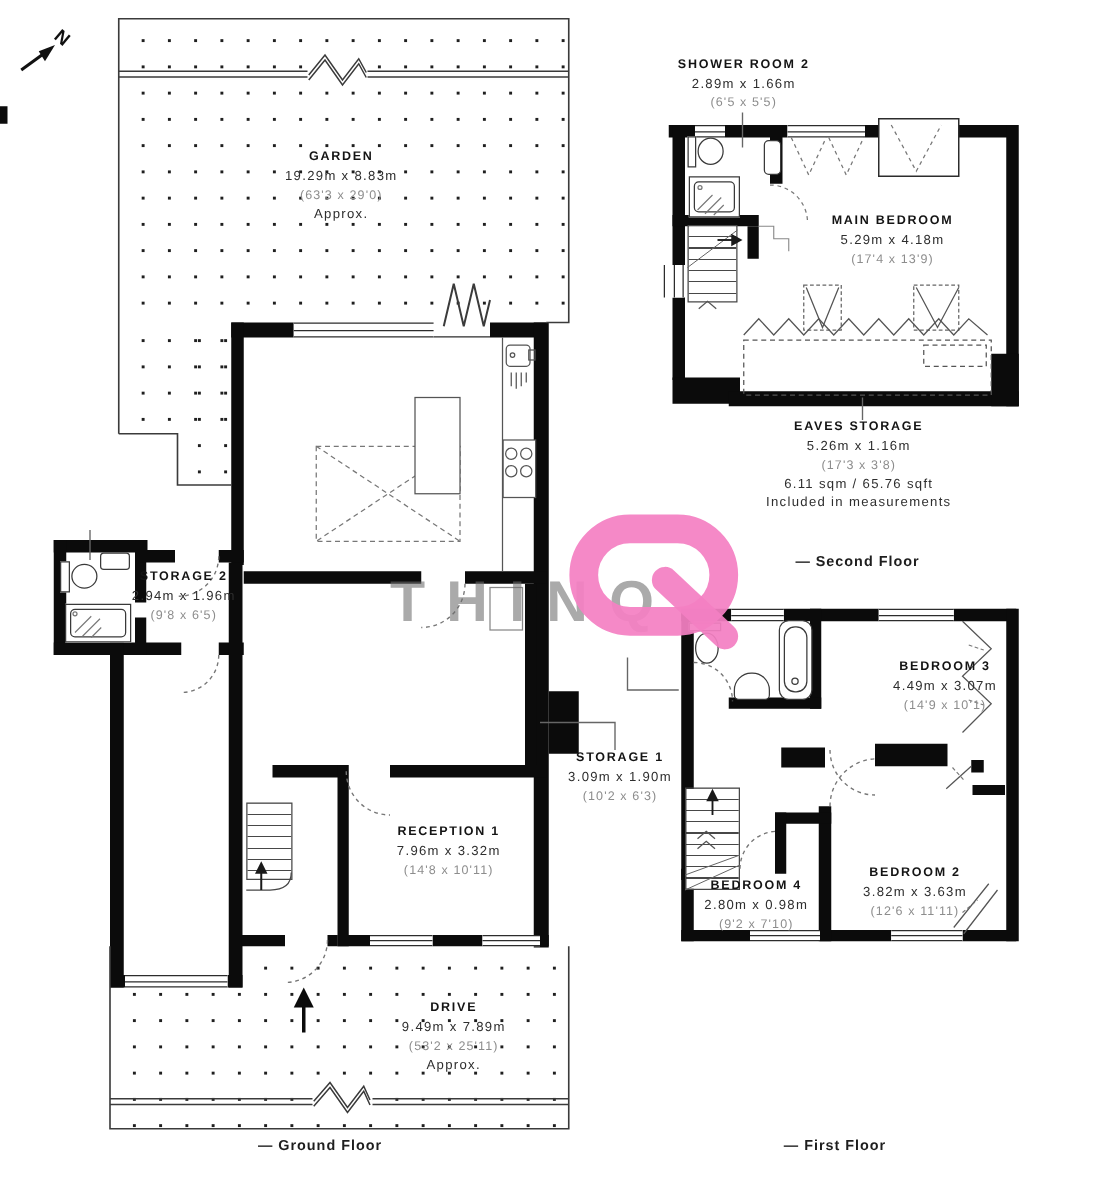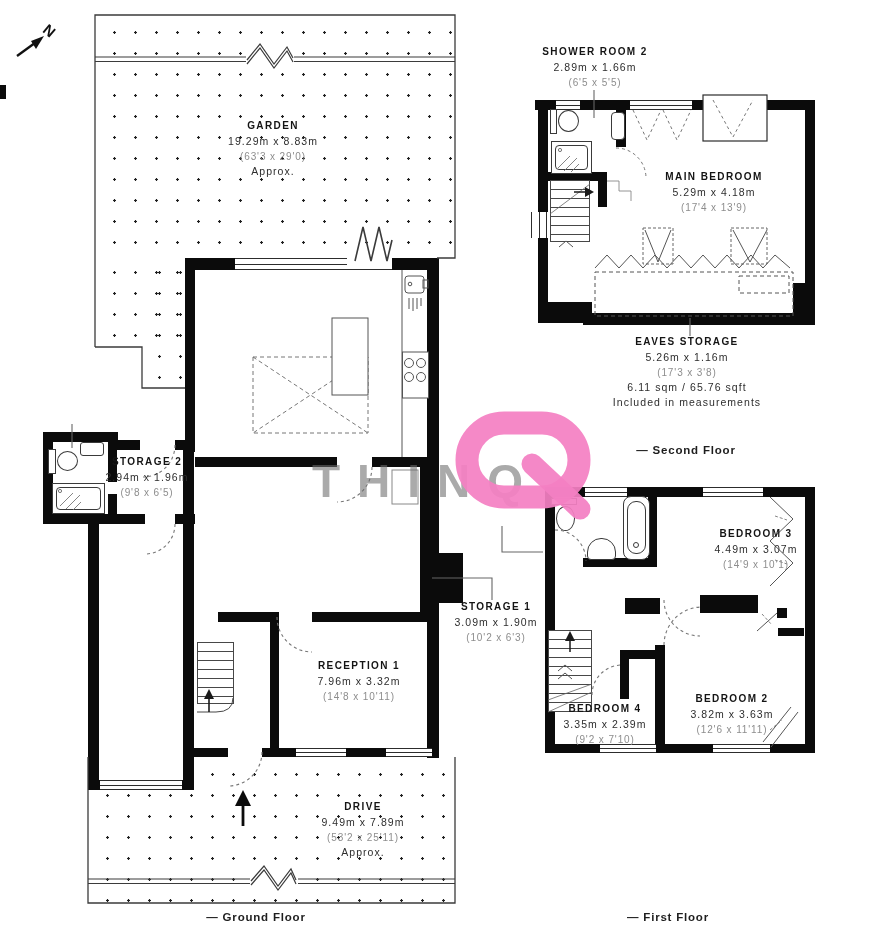"3.35m x 2.39m" div.rd { text: 3.35m x 2.39m -> 2.80m x 0.98m }
